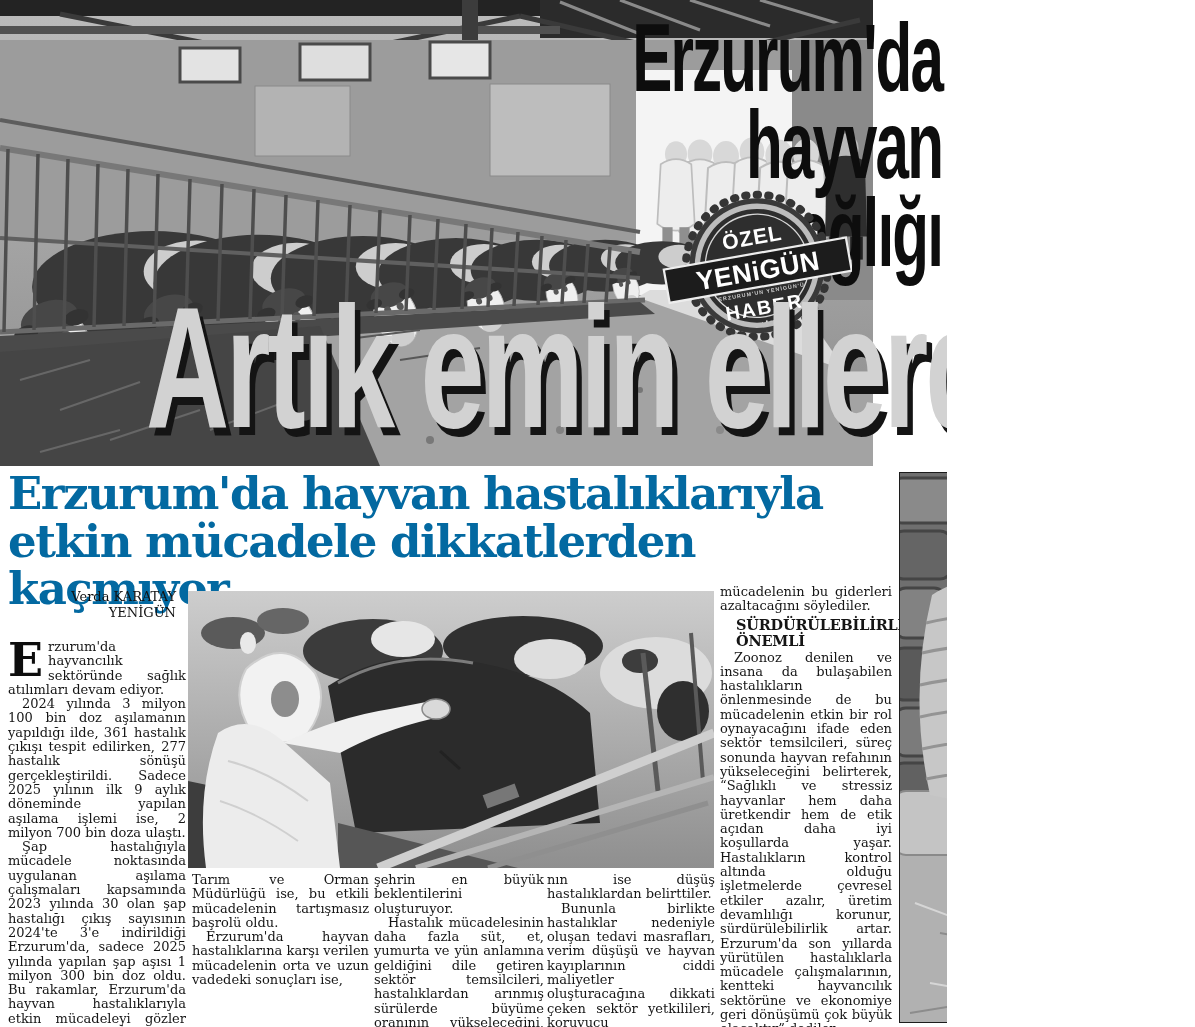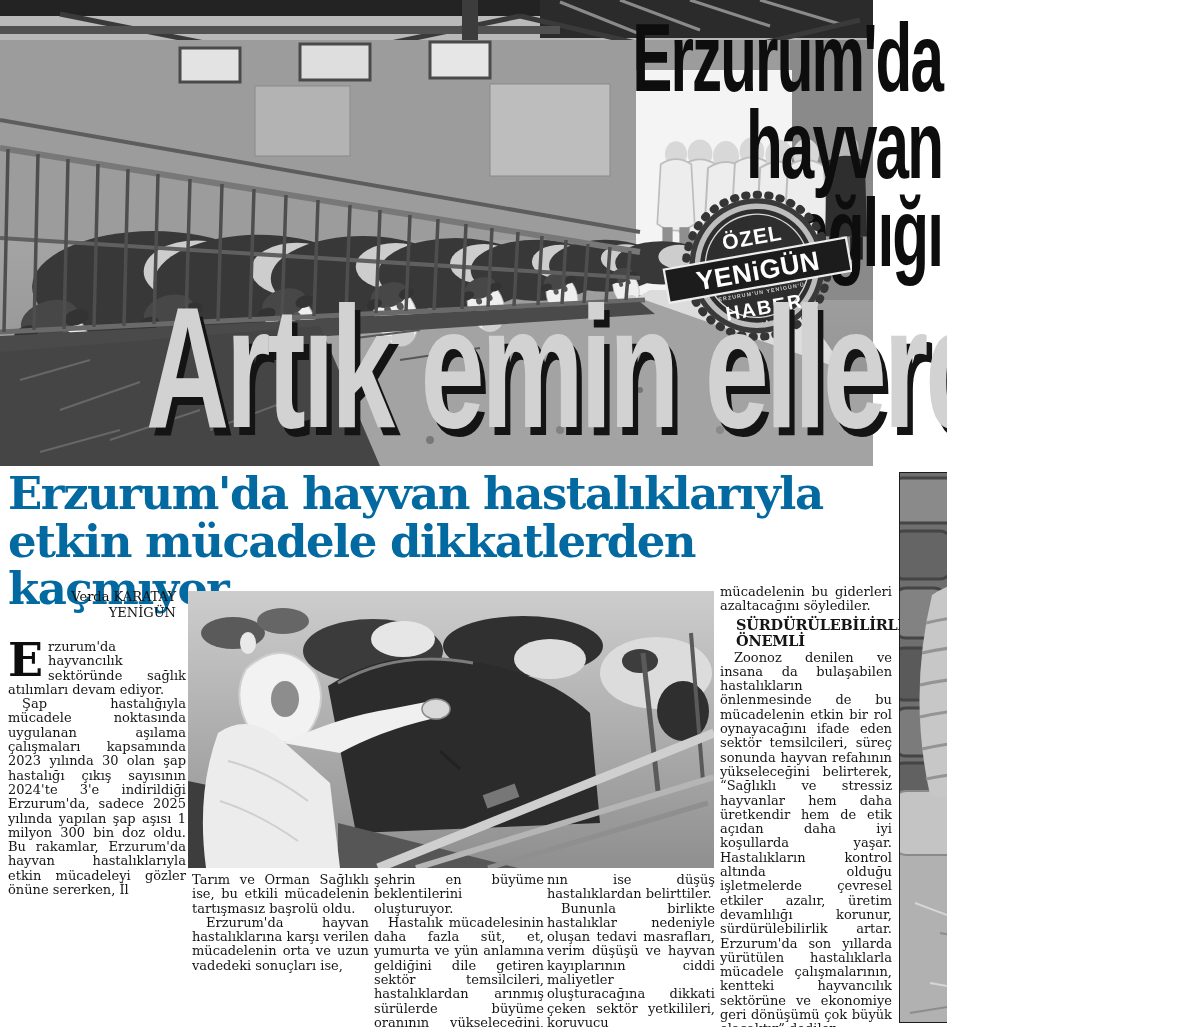"2024 yılında 3 milyon 100" p.ind { html: none -> <p>2024 yılında 3 milyon 100 bin doz aşılamanın yapıldığı ilde, 361 hastalık çıkışı tespit edilirken, 277 hastalık sönüşü gerçekleştirildi. Sadece 2025 yılının ilk 9 aylık döneminde yapılan aşılama işlemi ise, 2 milyon 700 bin doza ulaştı.</p> }
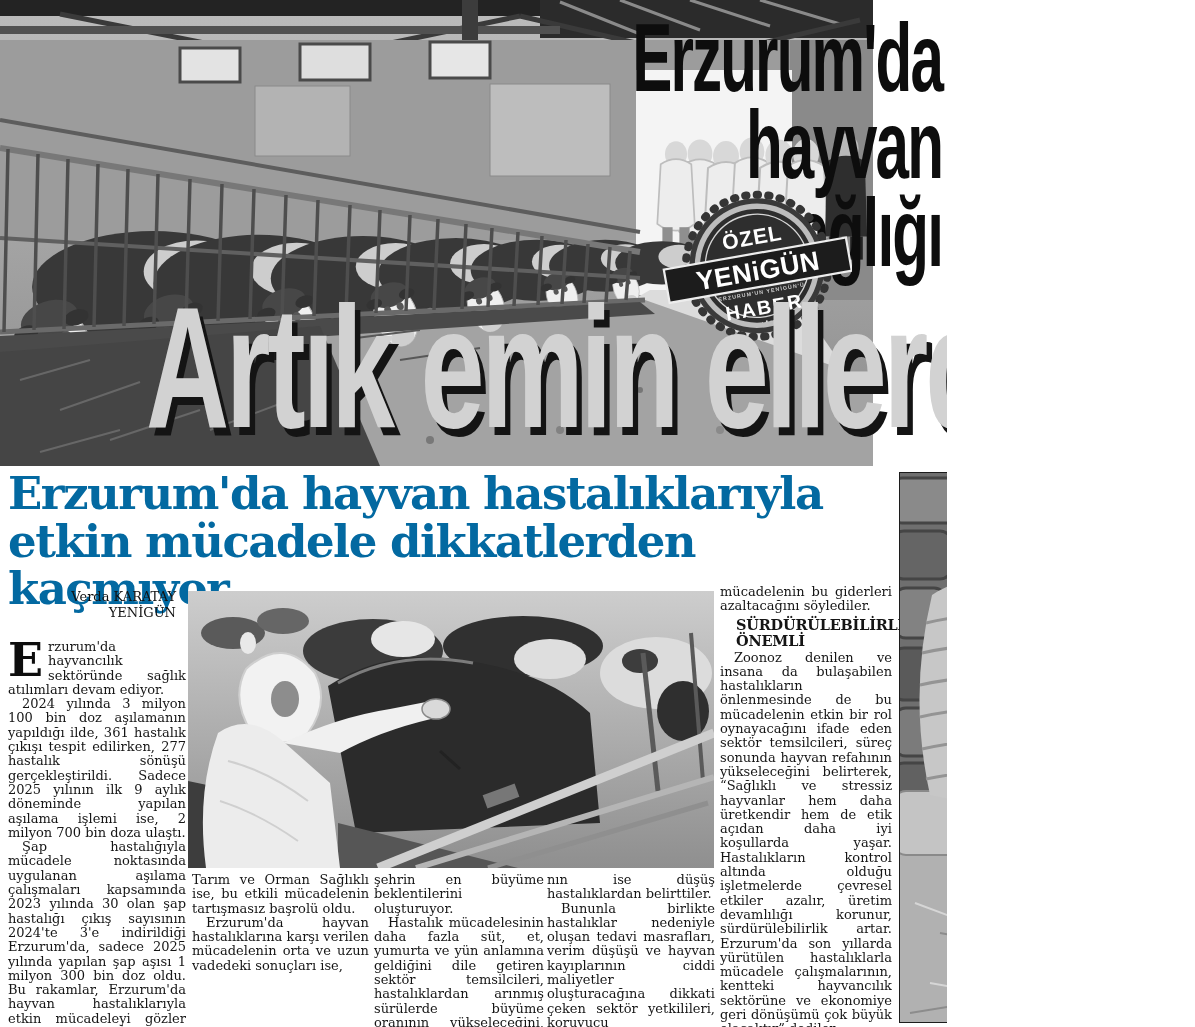"Tarım ve Orman Sağlıklı ise," p { text: Sağlıklı -> Müdürlüğü }
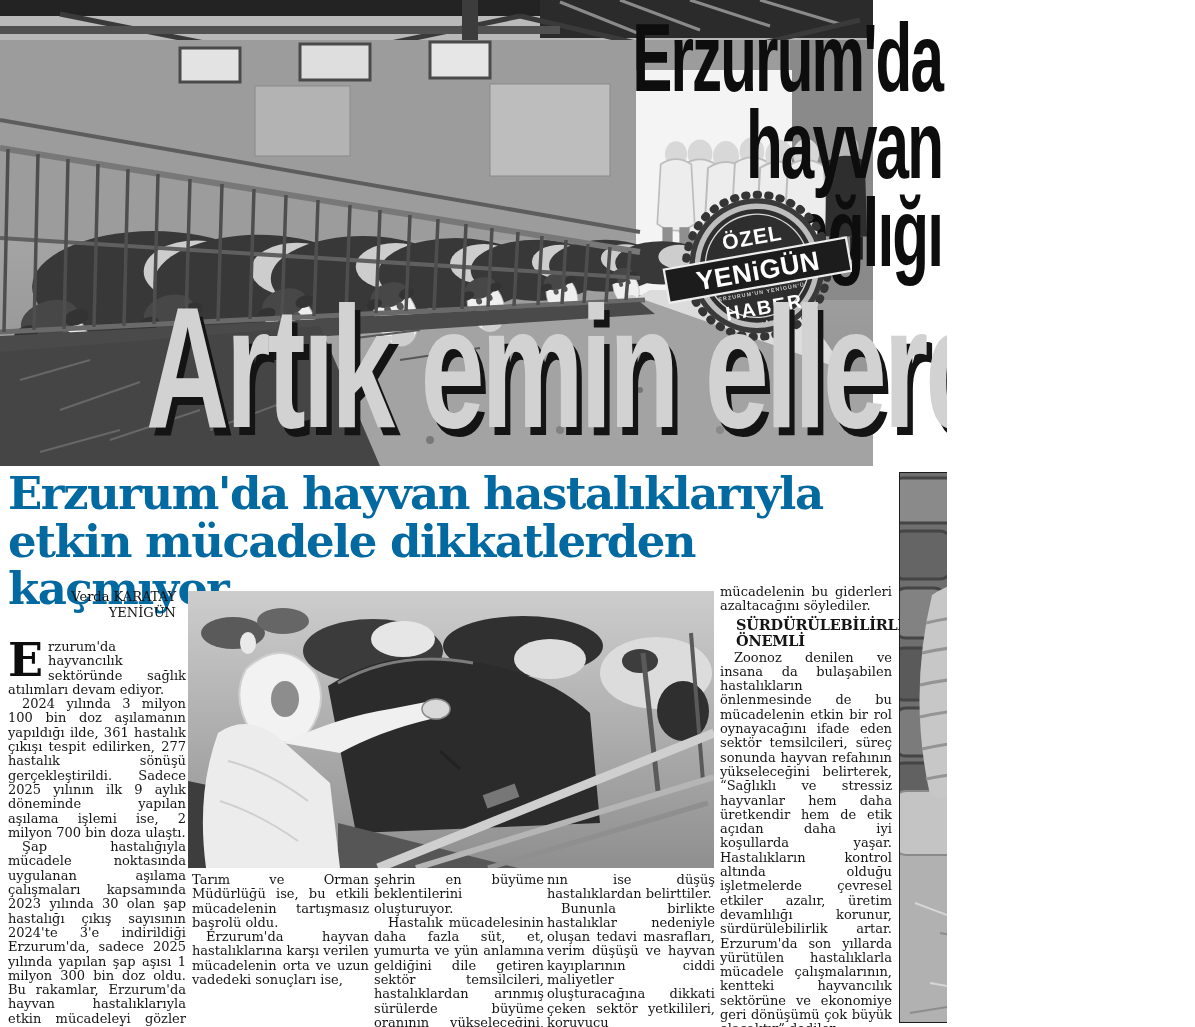"şehrin en büyüme beklentilerini" p { text: büyüme -> büyük }
